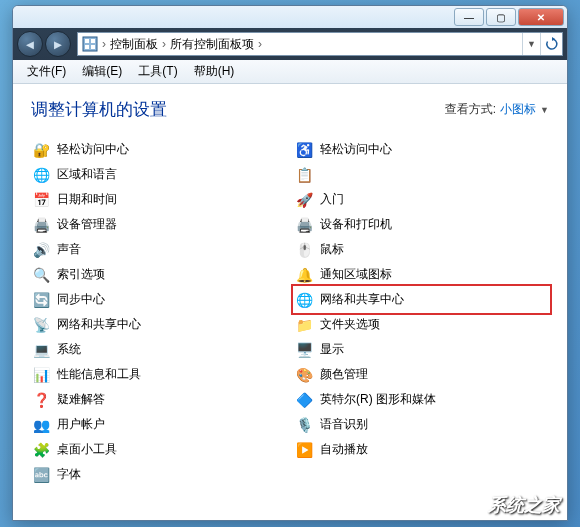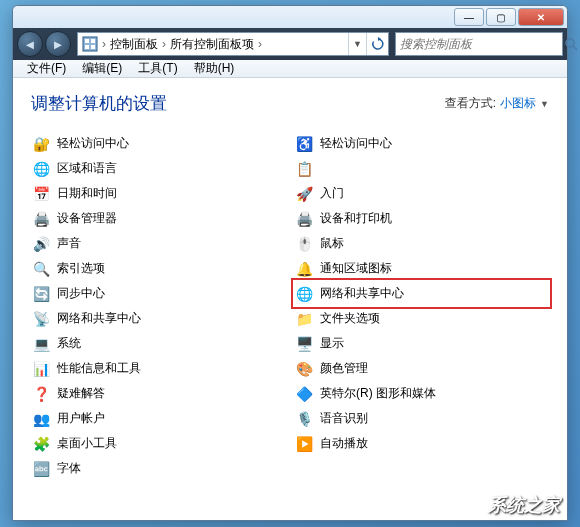"搜索控制面板" div.searchbox { html: <div> <input> <span> <svg> <circle></circle> <line></line> </svg> </span> </div> -> none }
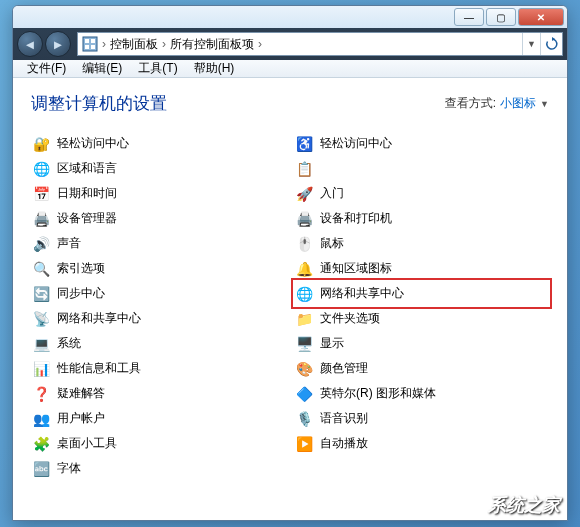"文件(F)" .menubar { height: 18px -> 24px }
